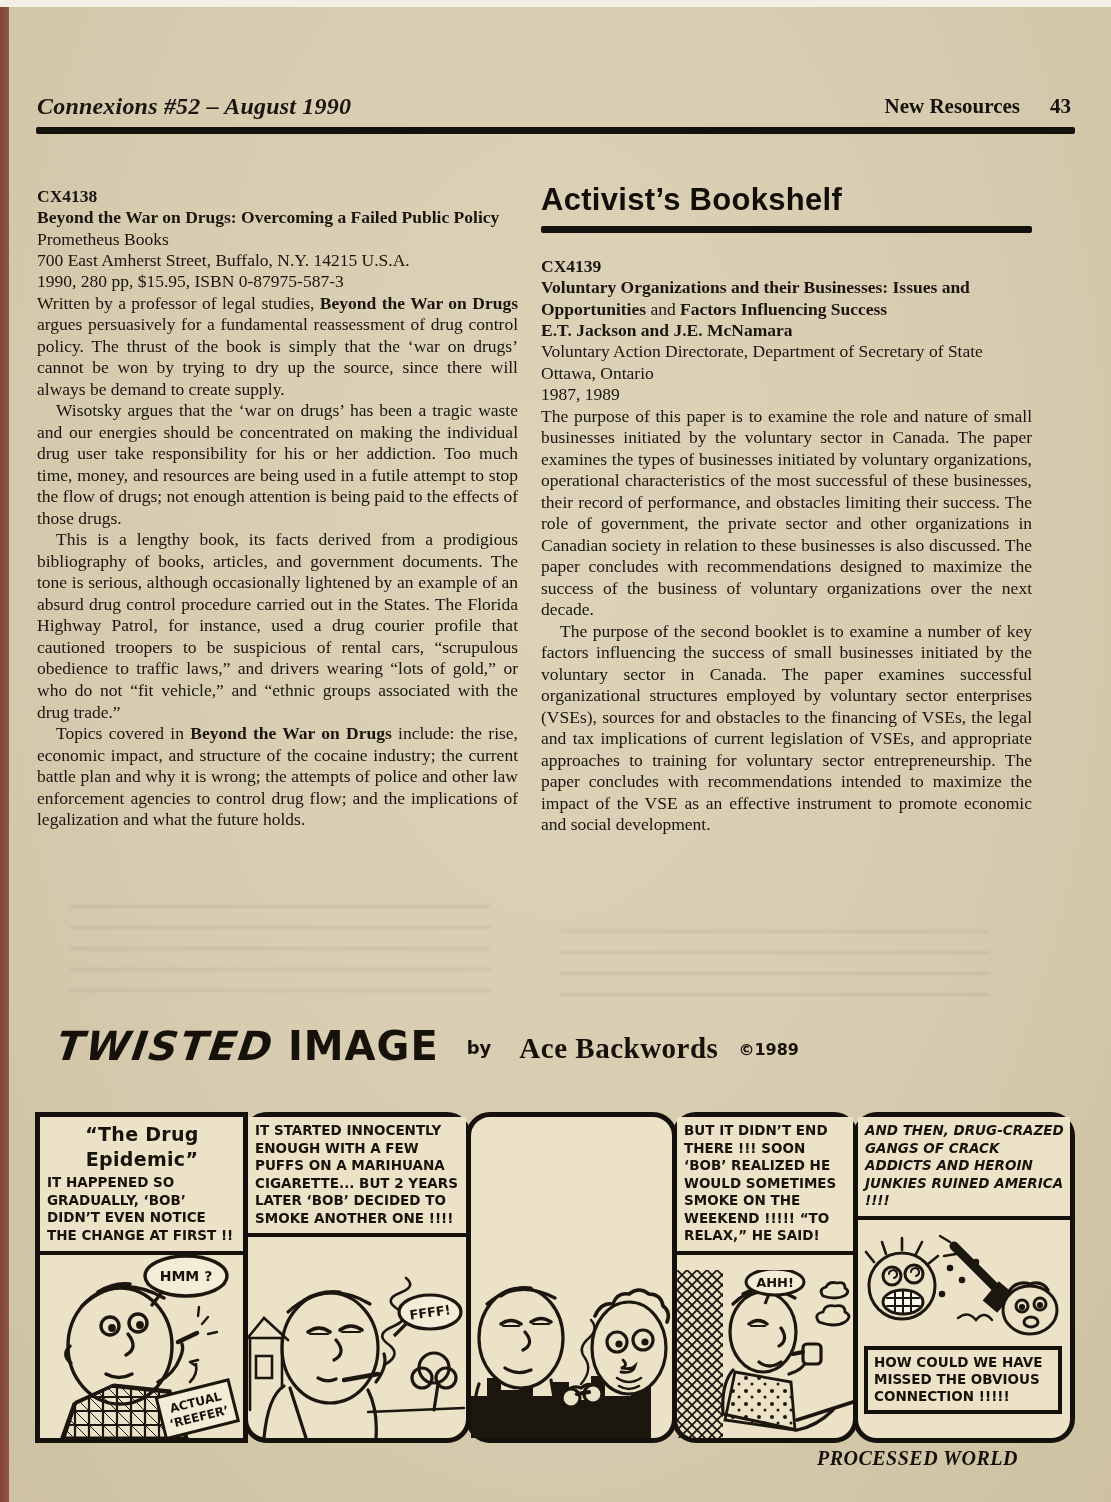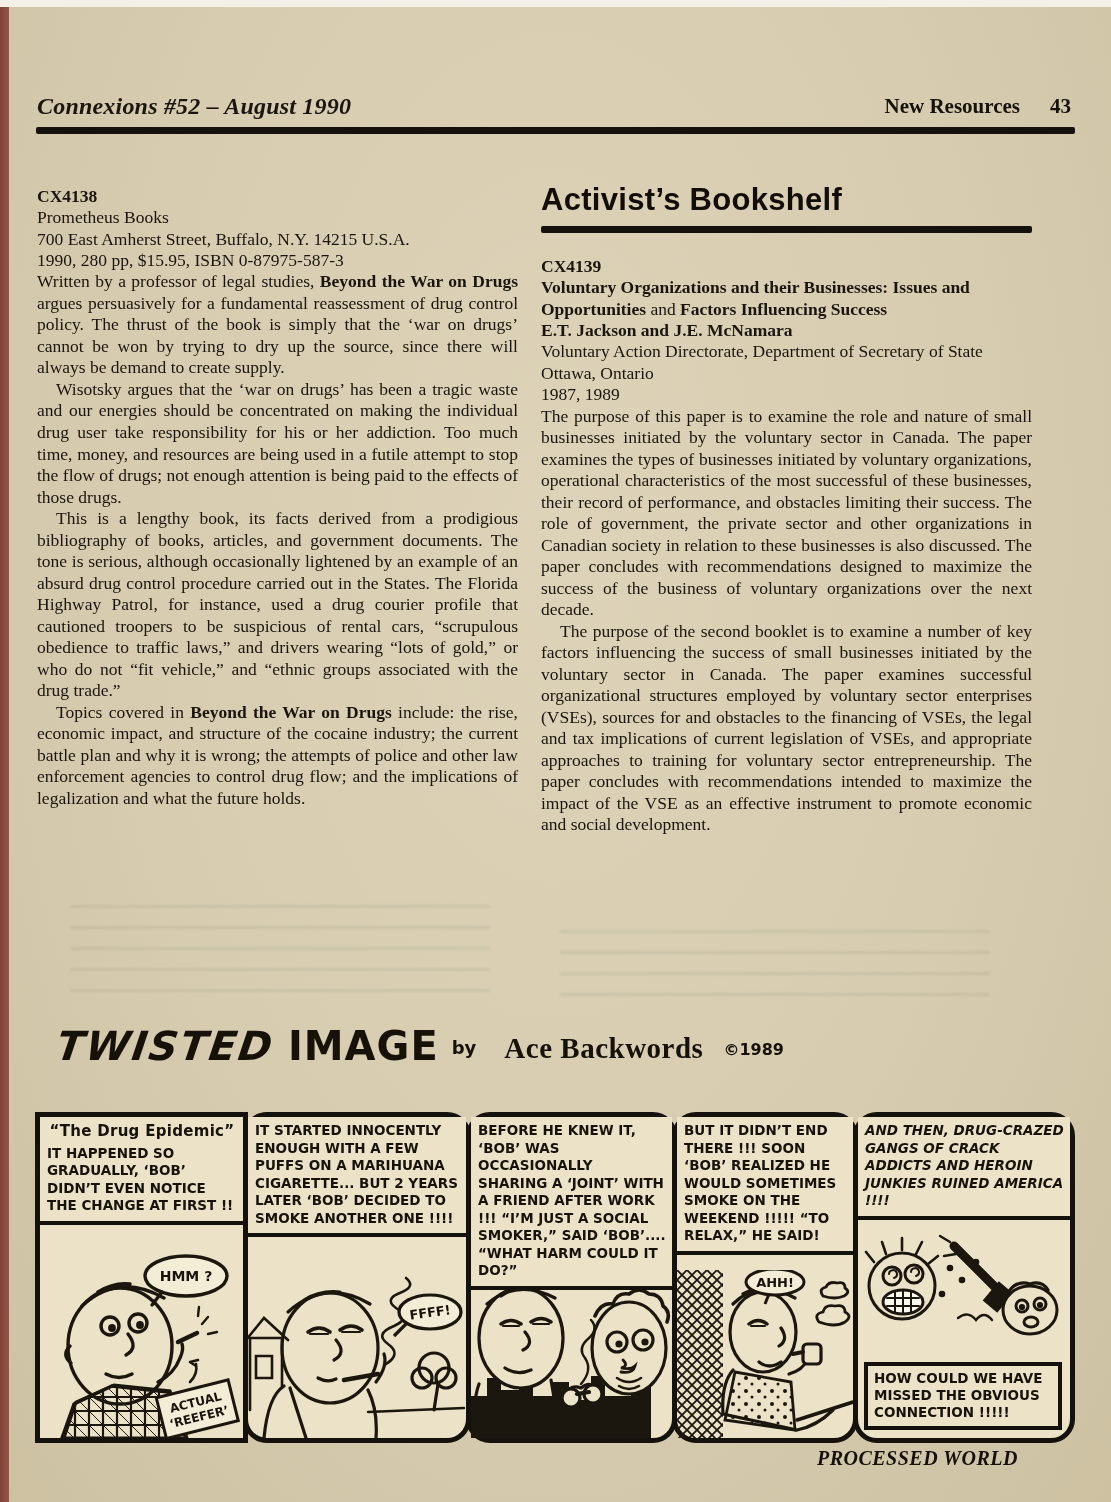"Beyond the War on Drugs:" div.meta { html: none -> <div>Beyond the War on Drugs: Overcoming a Failed Public Policy</div> }
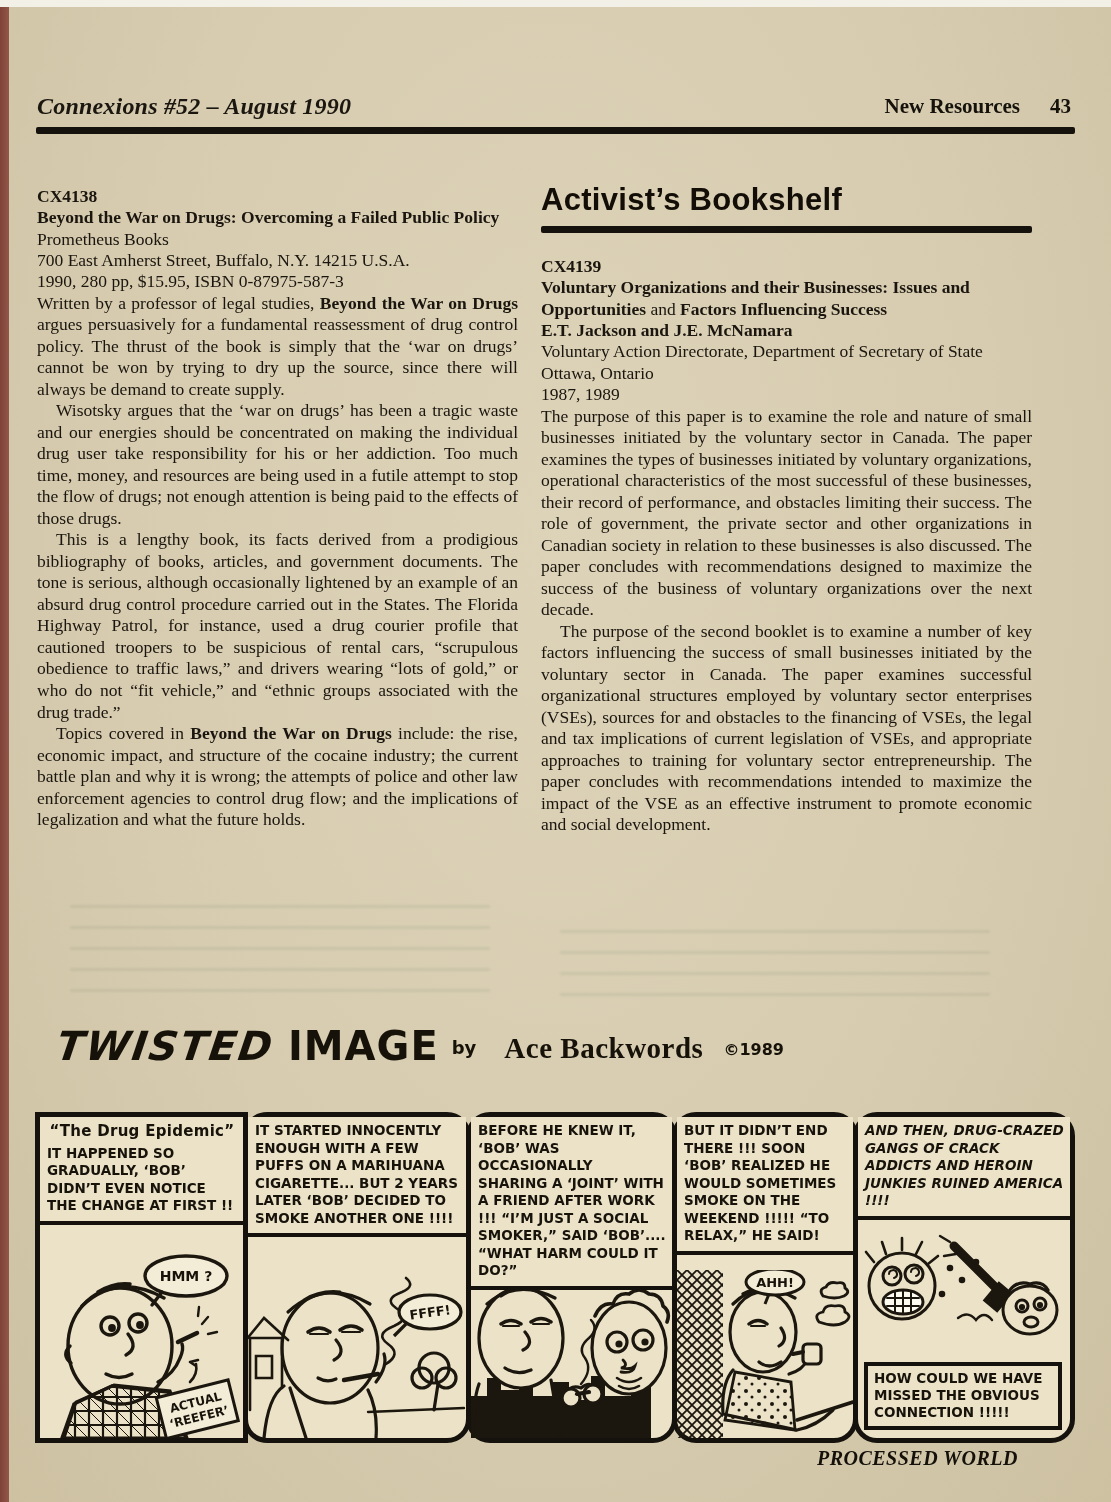"by" .byl { margin-left: 9px -> 24px }
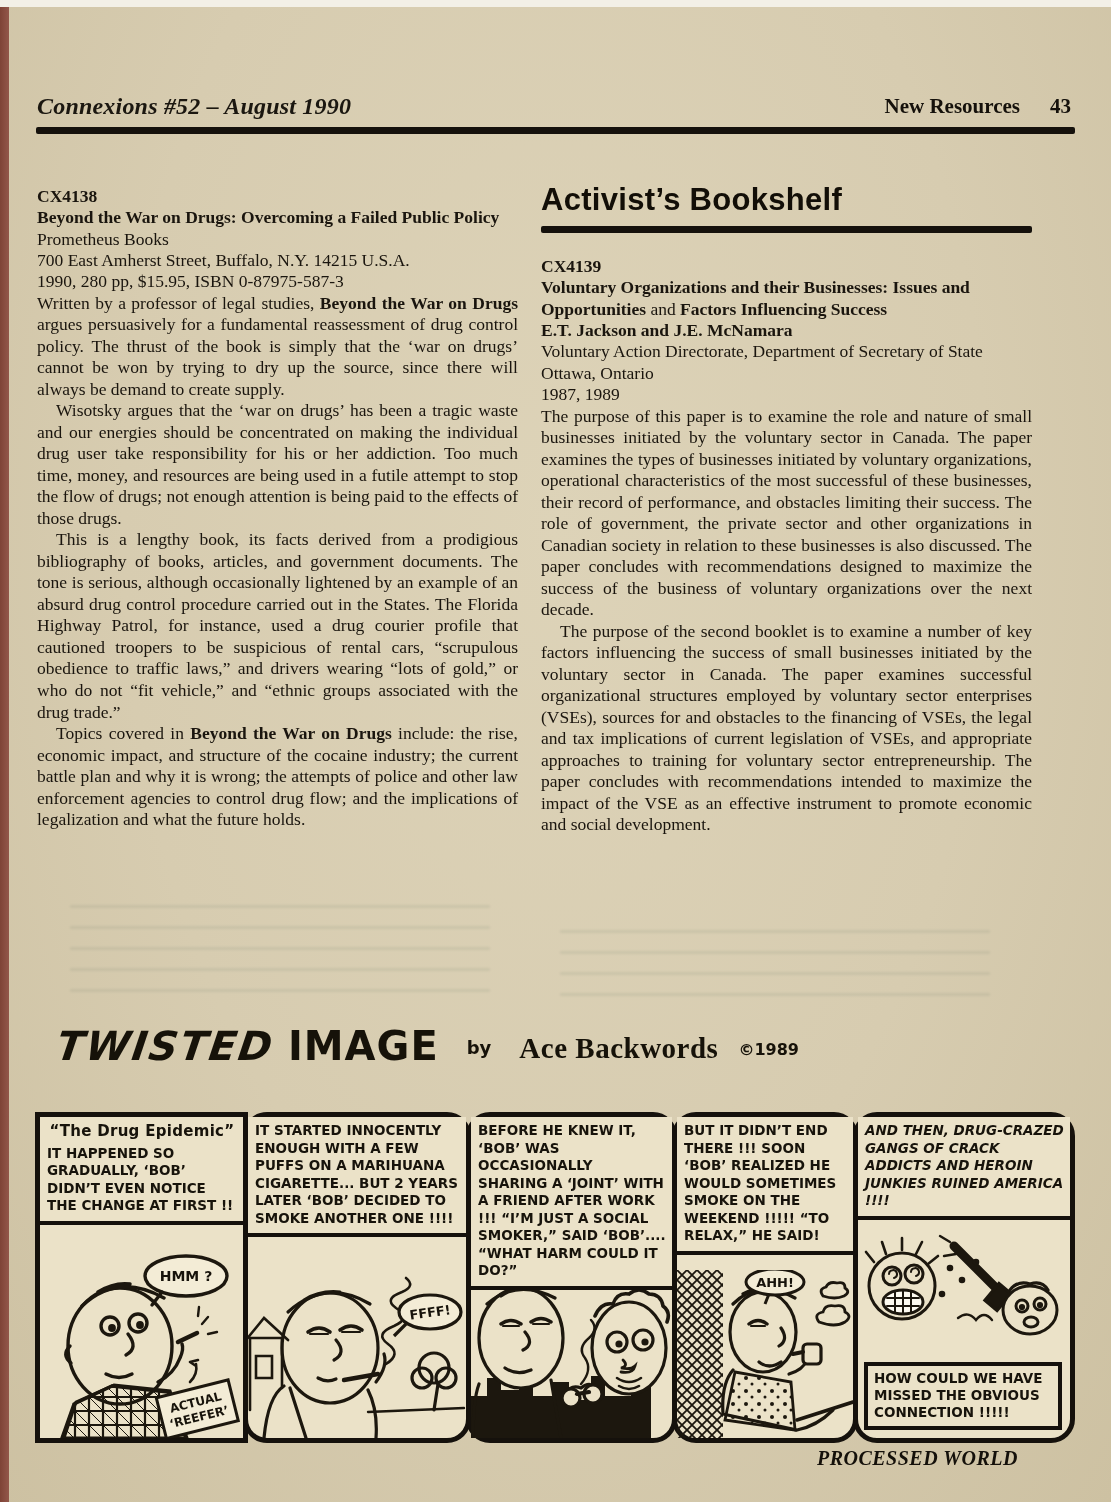"“The Drug Epidemic”" .cap .t { font-size: 15px -> 19px }
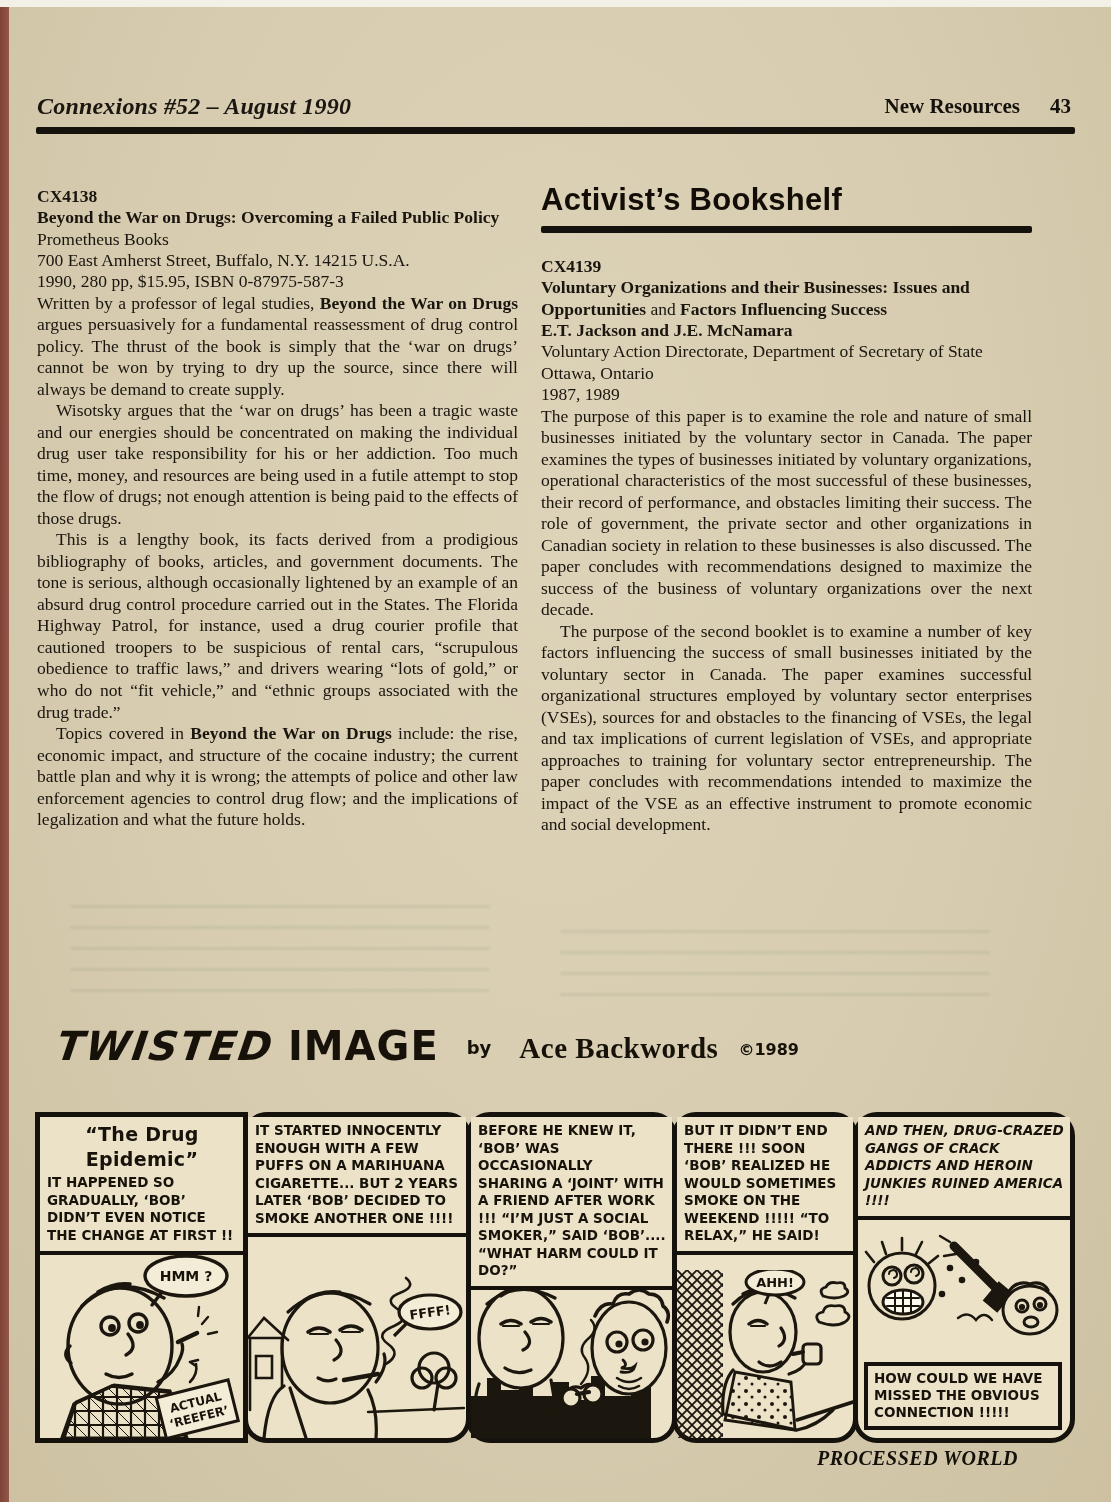"BEFORE HE KNEW IT, ‘BOB’" div.cap { html: <div> <span>BEFORE HE KNEW IT, ‘BOB’ WAS OCCASIONALLY SHARING A ‘JOINT’ WITH A FRIEND AFTER WORK !!! “I’M JUST A SOCIAL SMOKER,” SAID ‘BOB’.... “WHAT HARM COULD IT DO?”</span> </div> -> none }
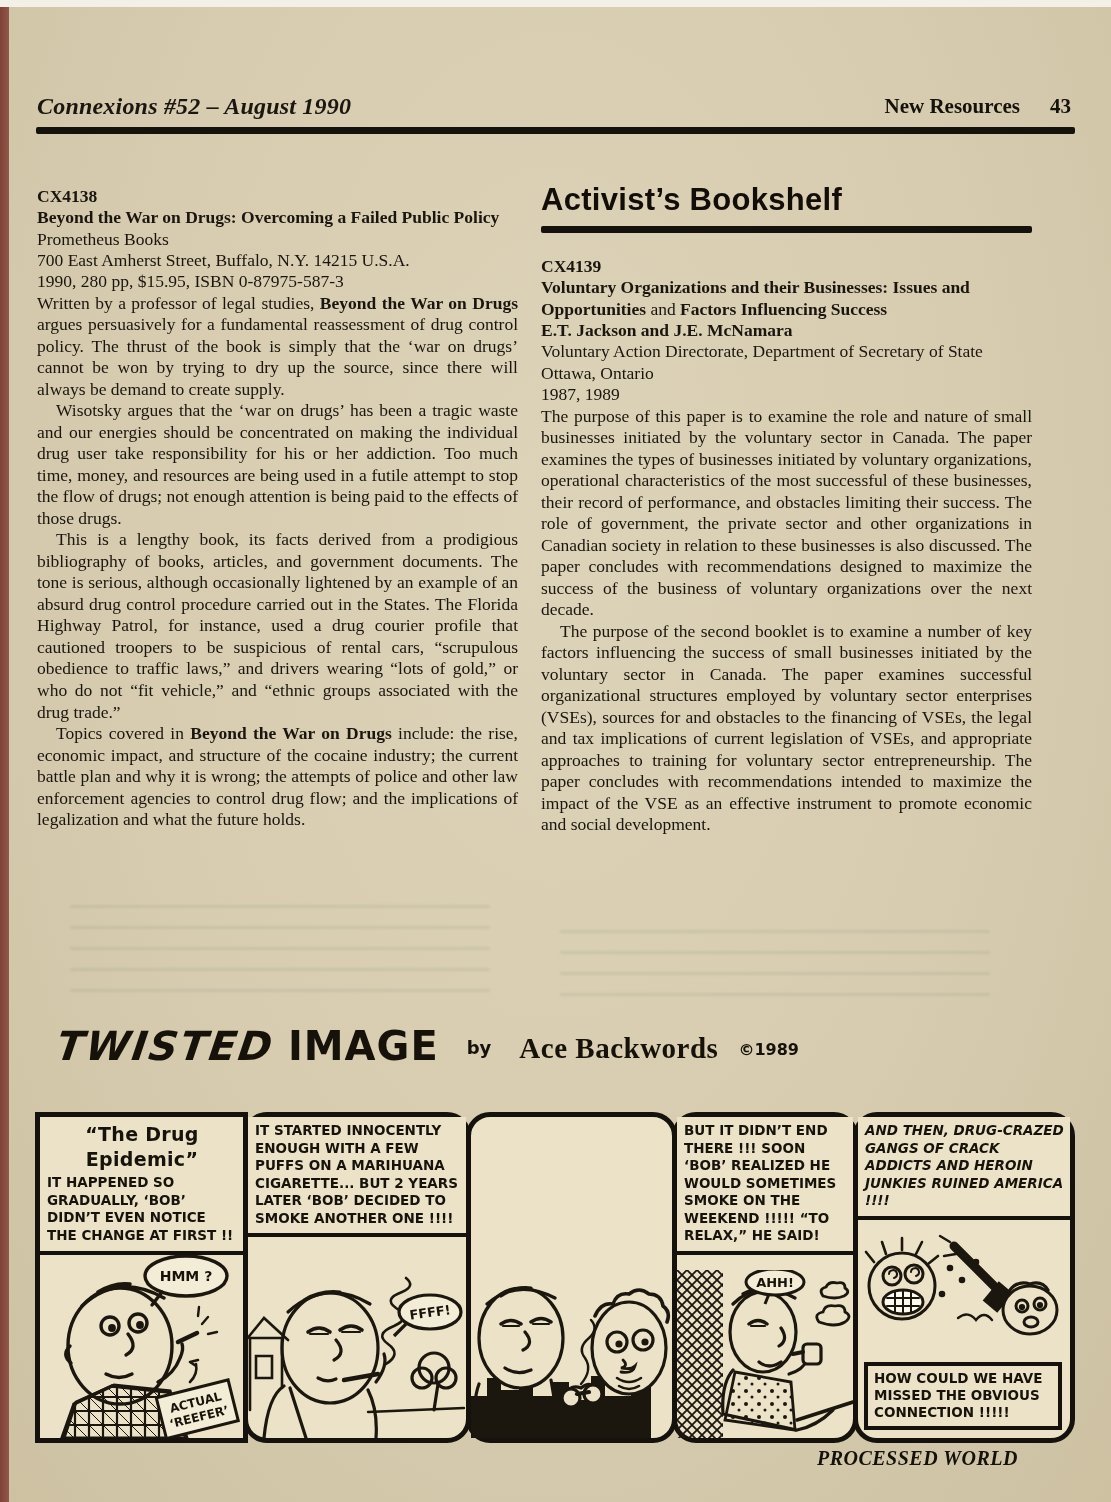"HOW COULD WE HAVE MISSED" .p5-box { bottom: 8px -> 24px }
